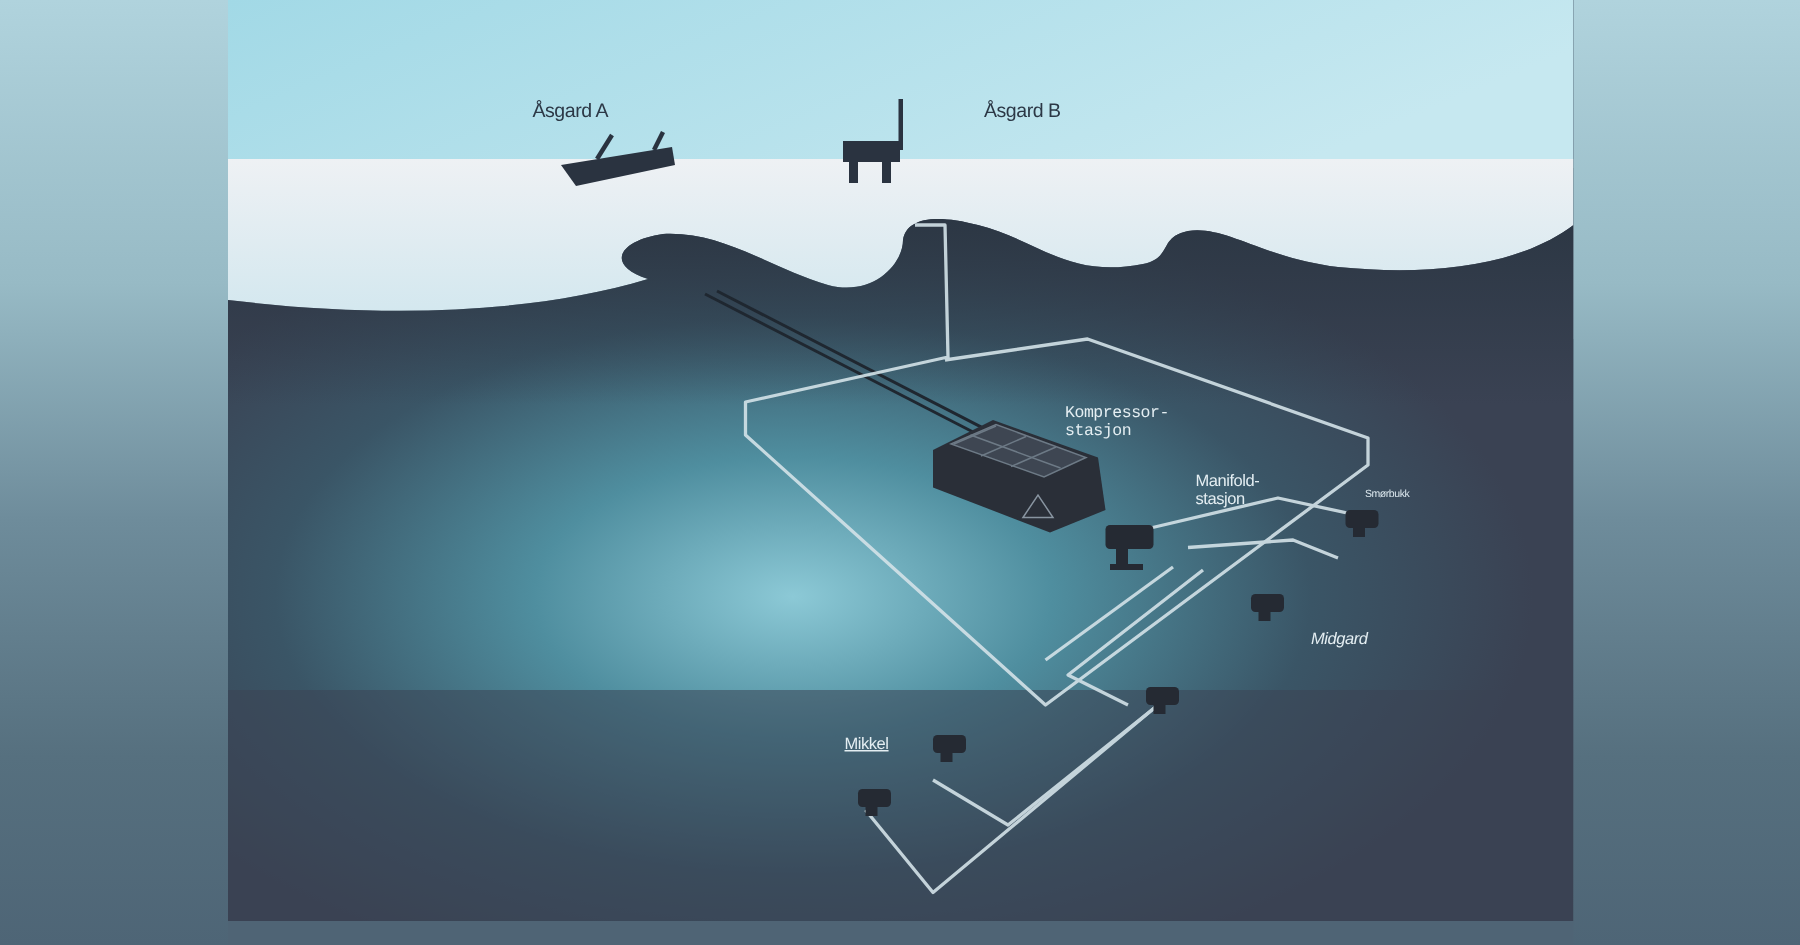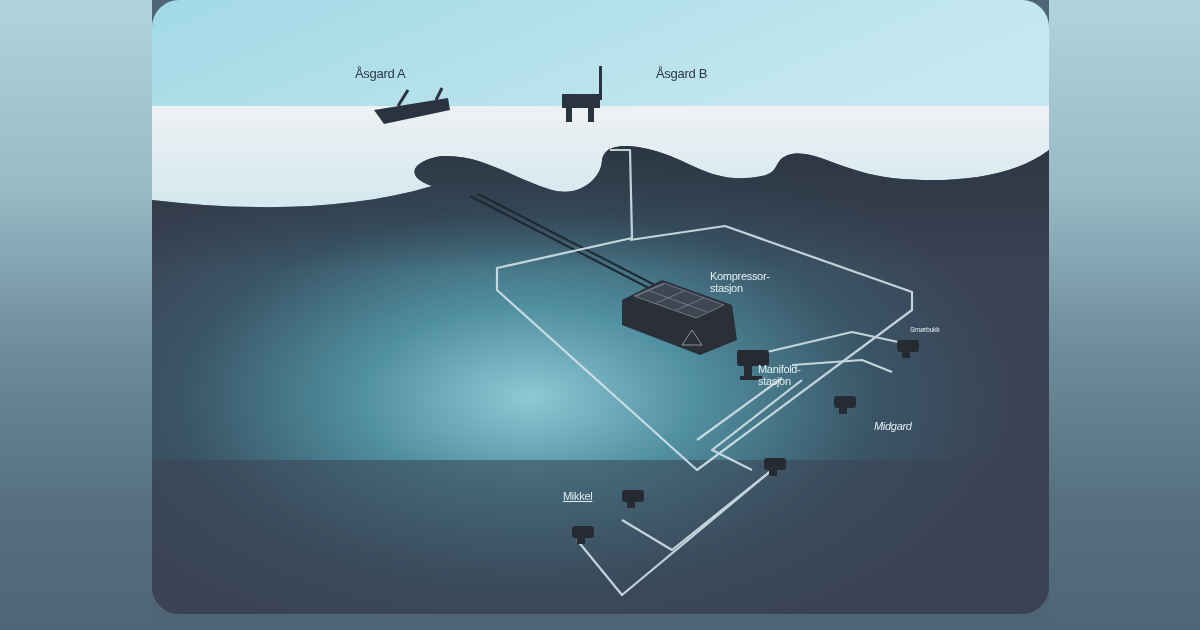"Åsgard A" .frame { border-radius: 27px -> none }
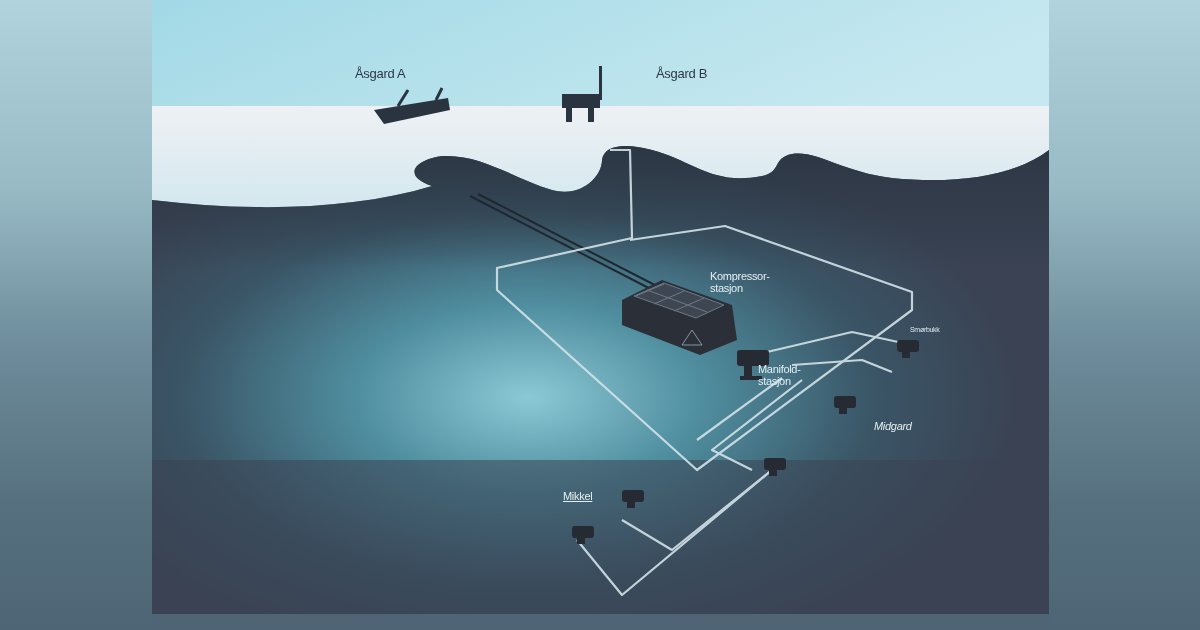"Kompressor-" div.lbl { font-family: none -> Liberation Mono, monospace }
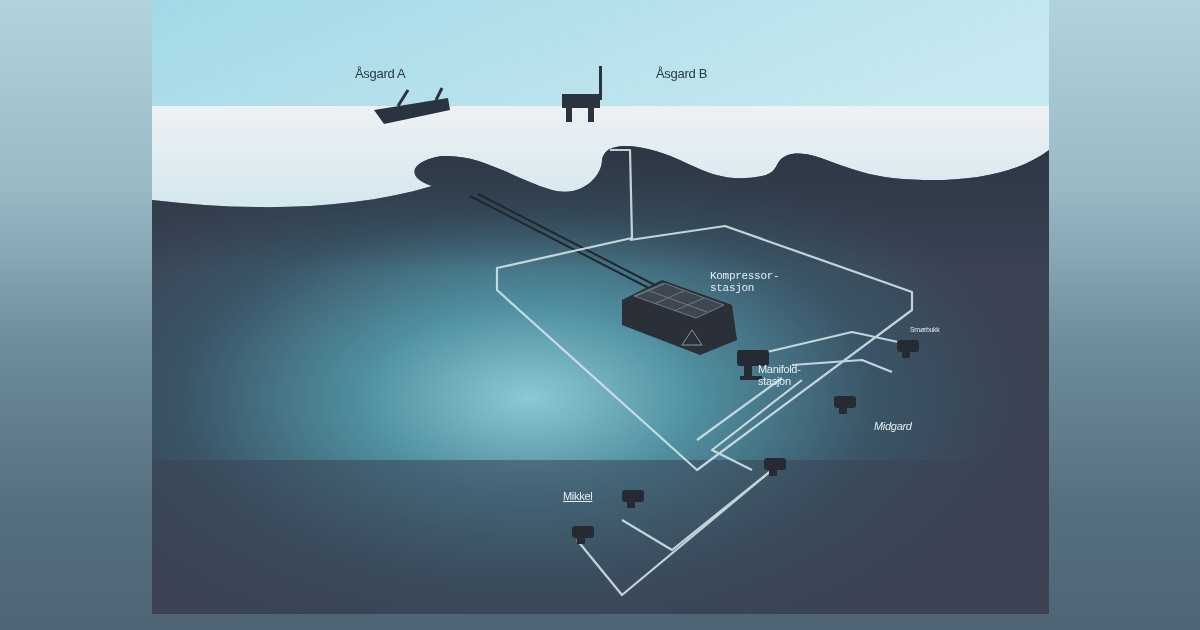"Manifold-" div.lbl { left: 606px -> 645px; margin-top: 48px -> none }
